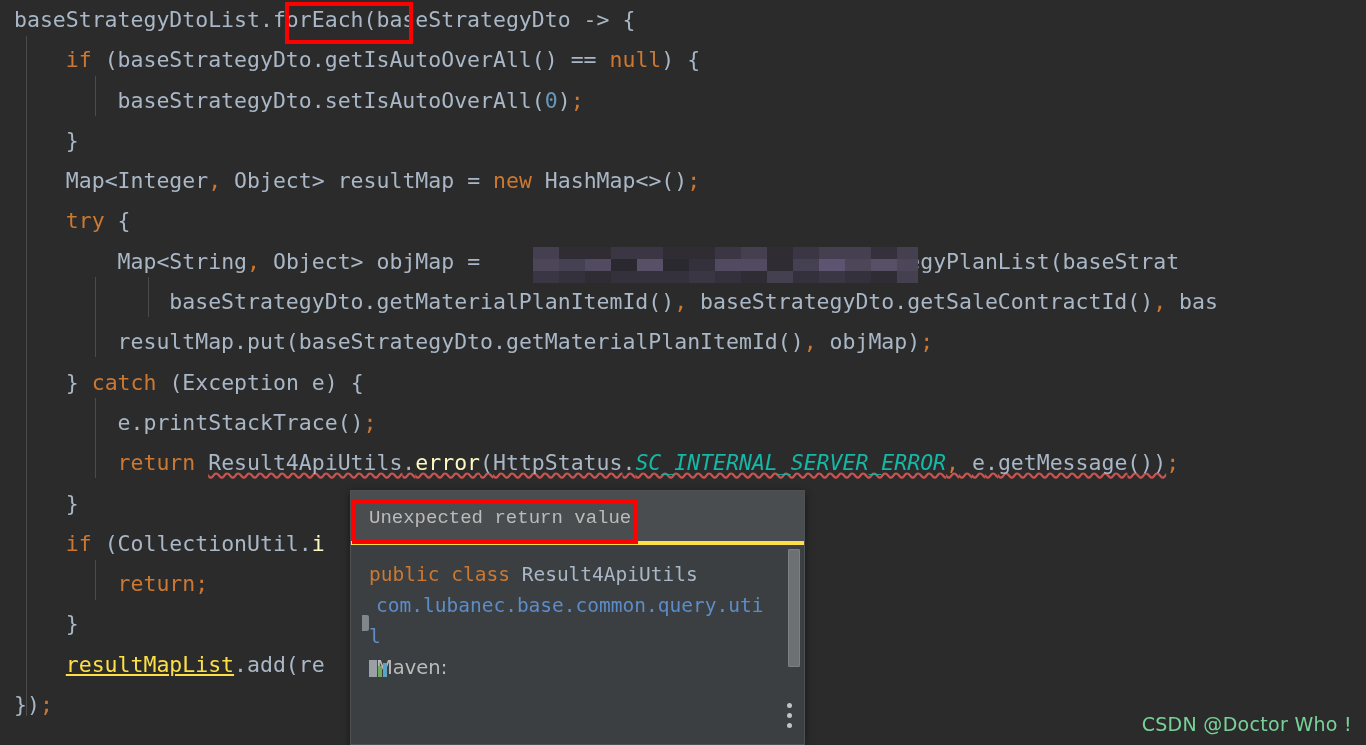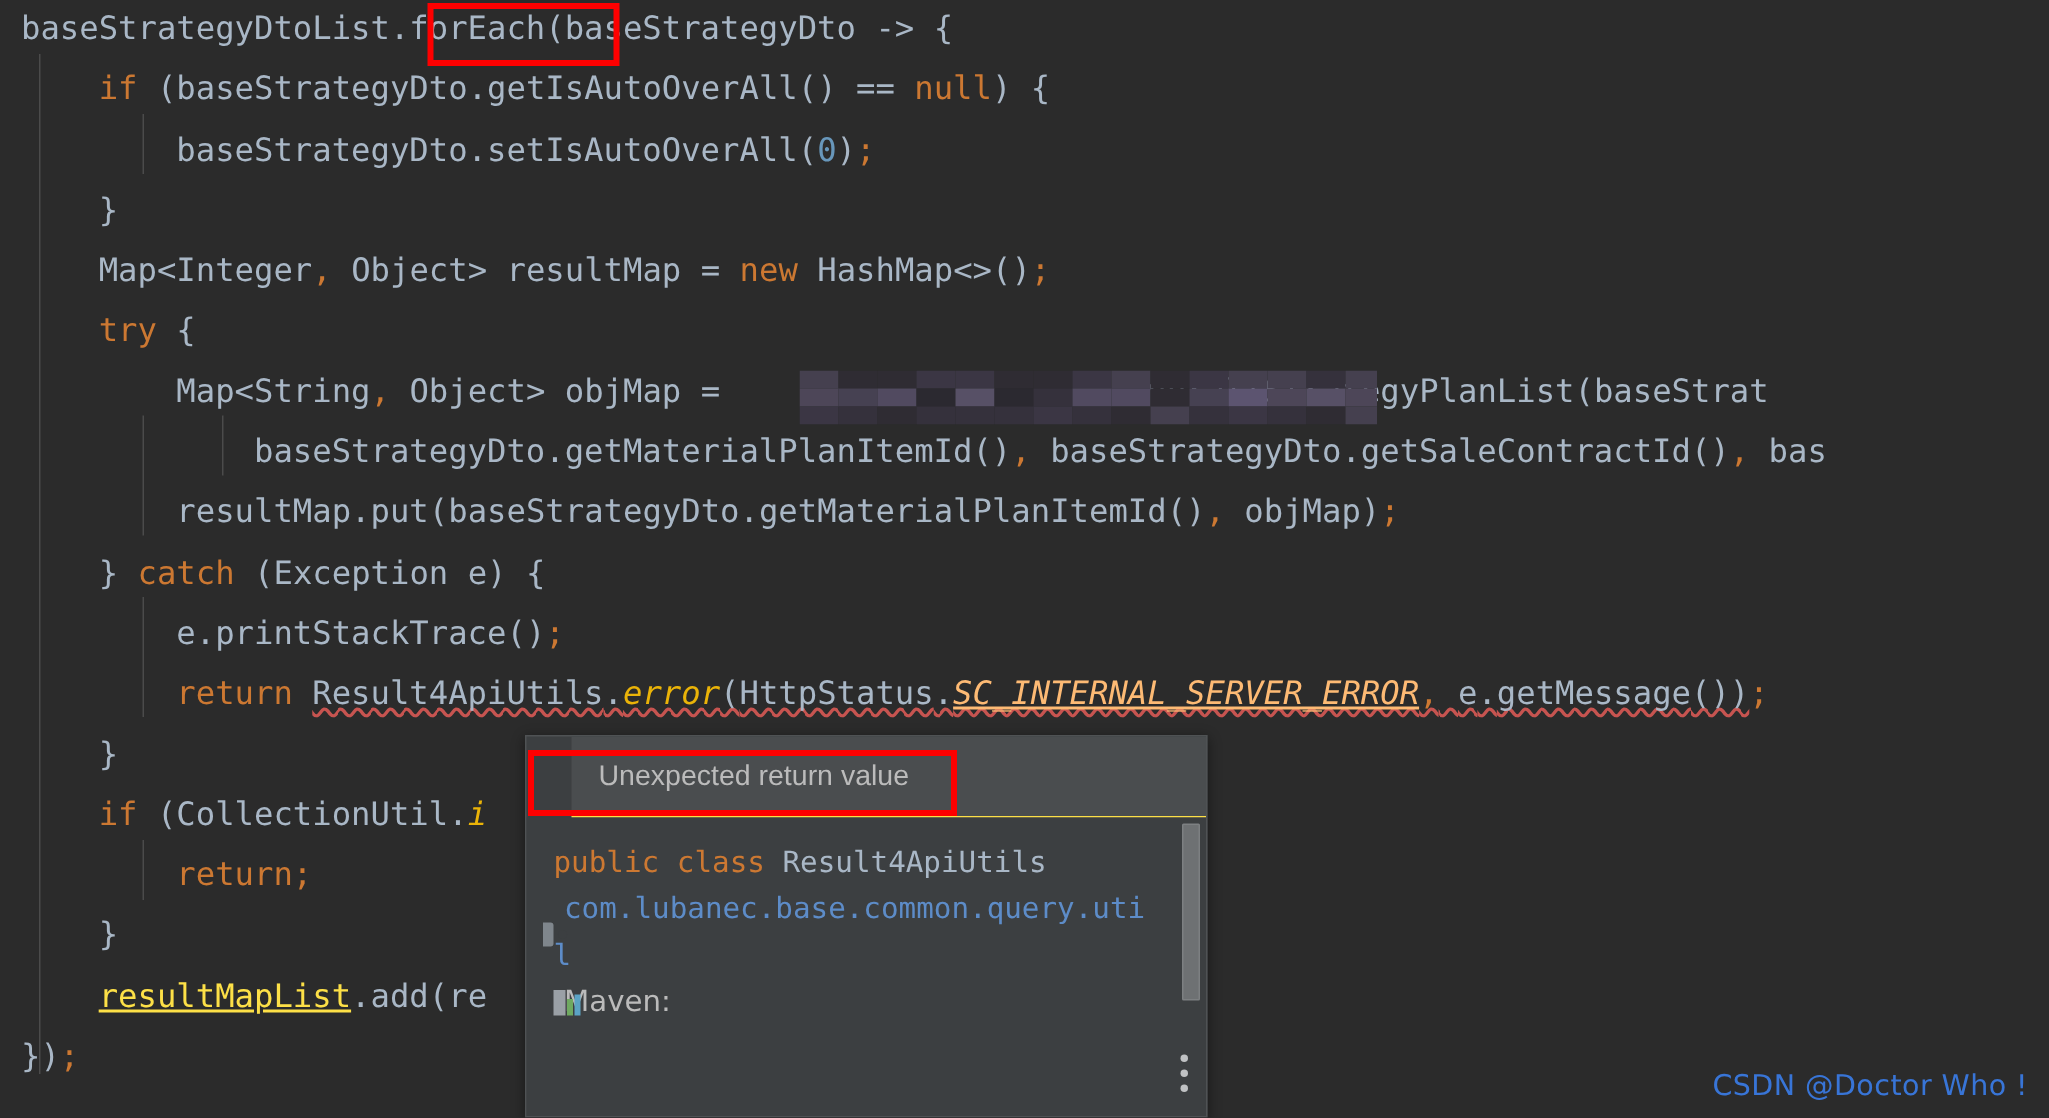"error" .mth { color: #eab308 -> #fef9c3; font-style: italic -> none }
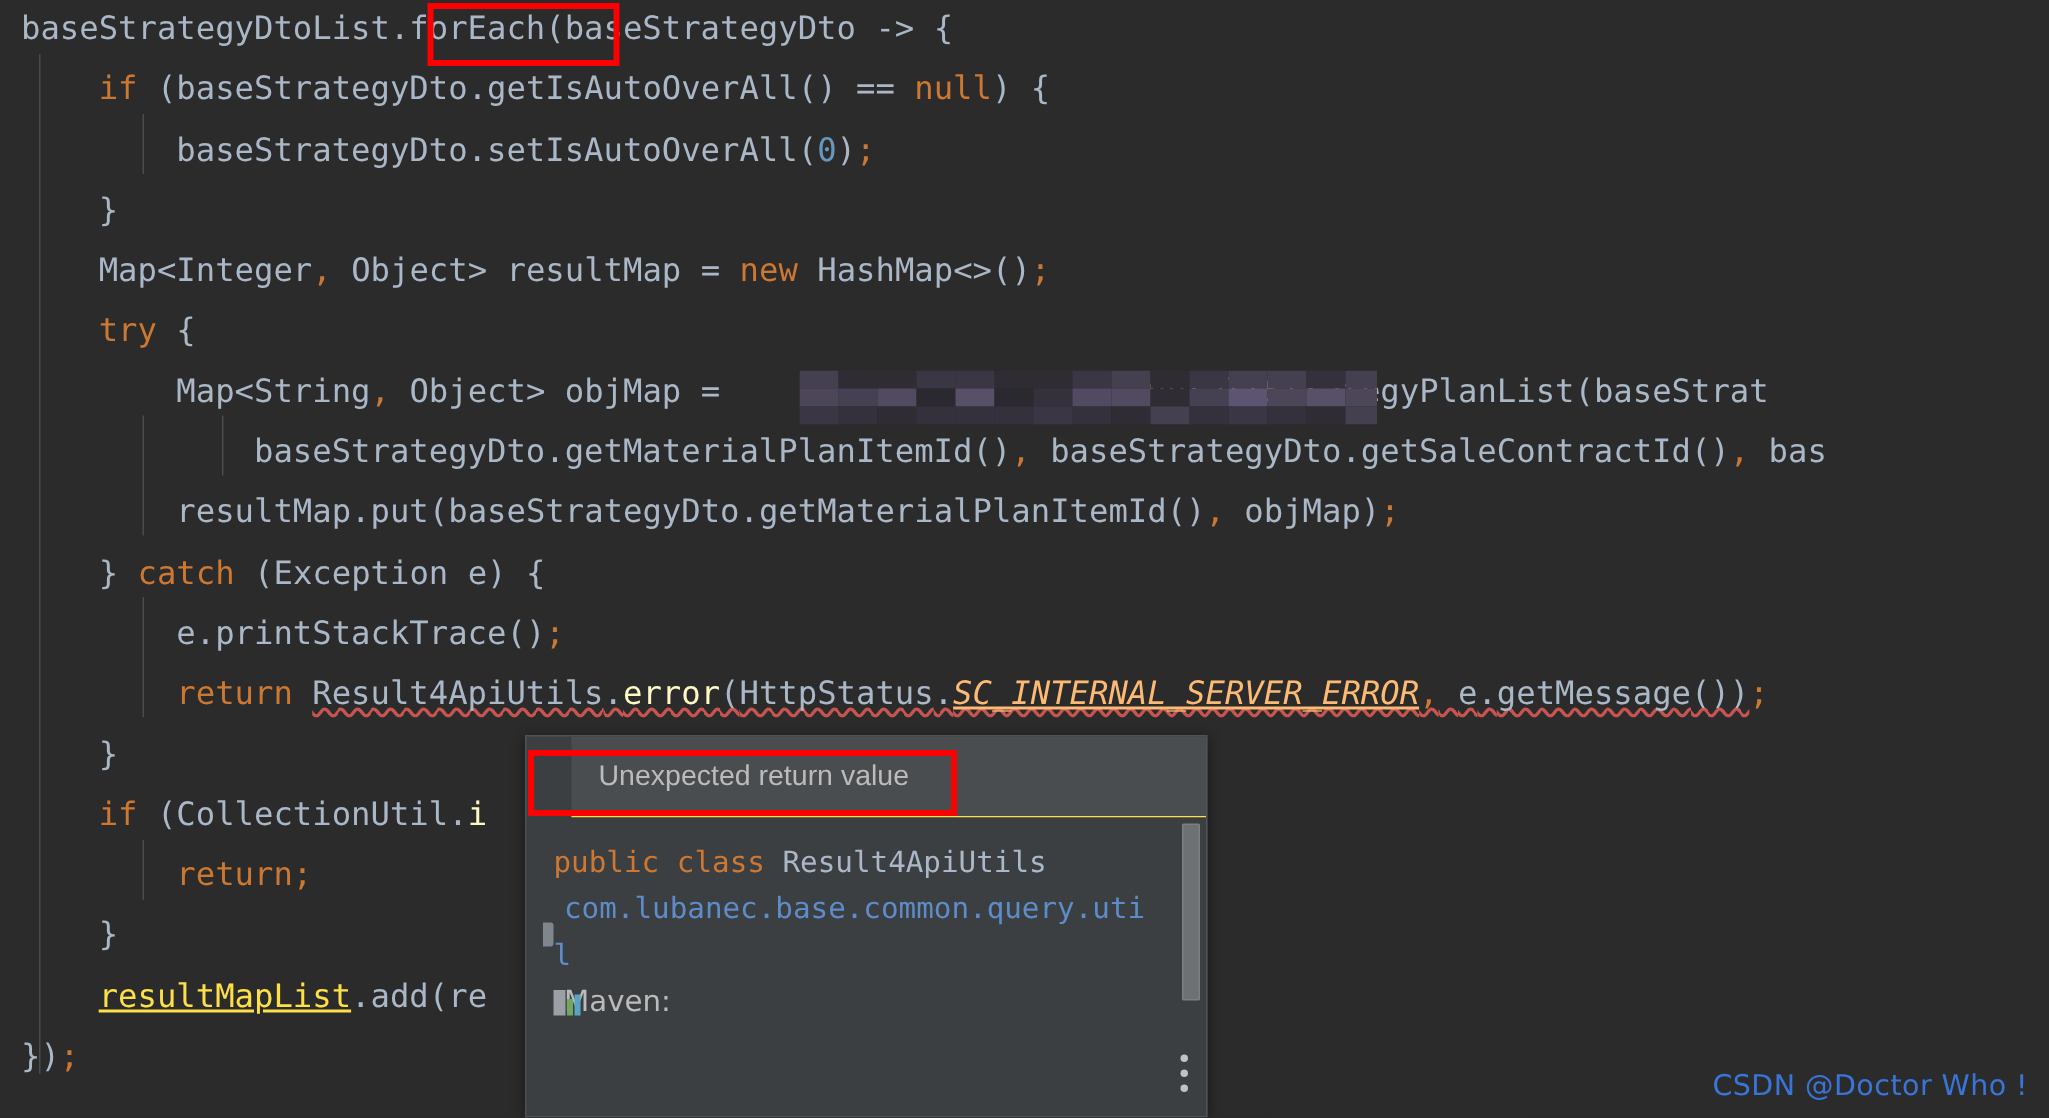"SC_INTERNAL_SERVER_ERROR" .stat { color: #fdba74 -> #14b8a6; text-decoration: underline -> none }
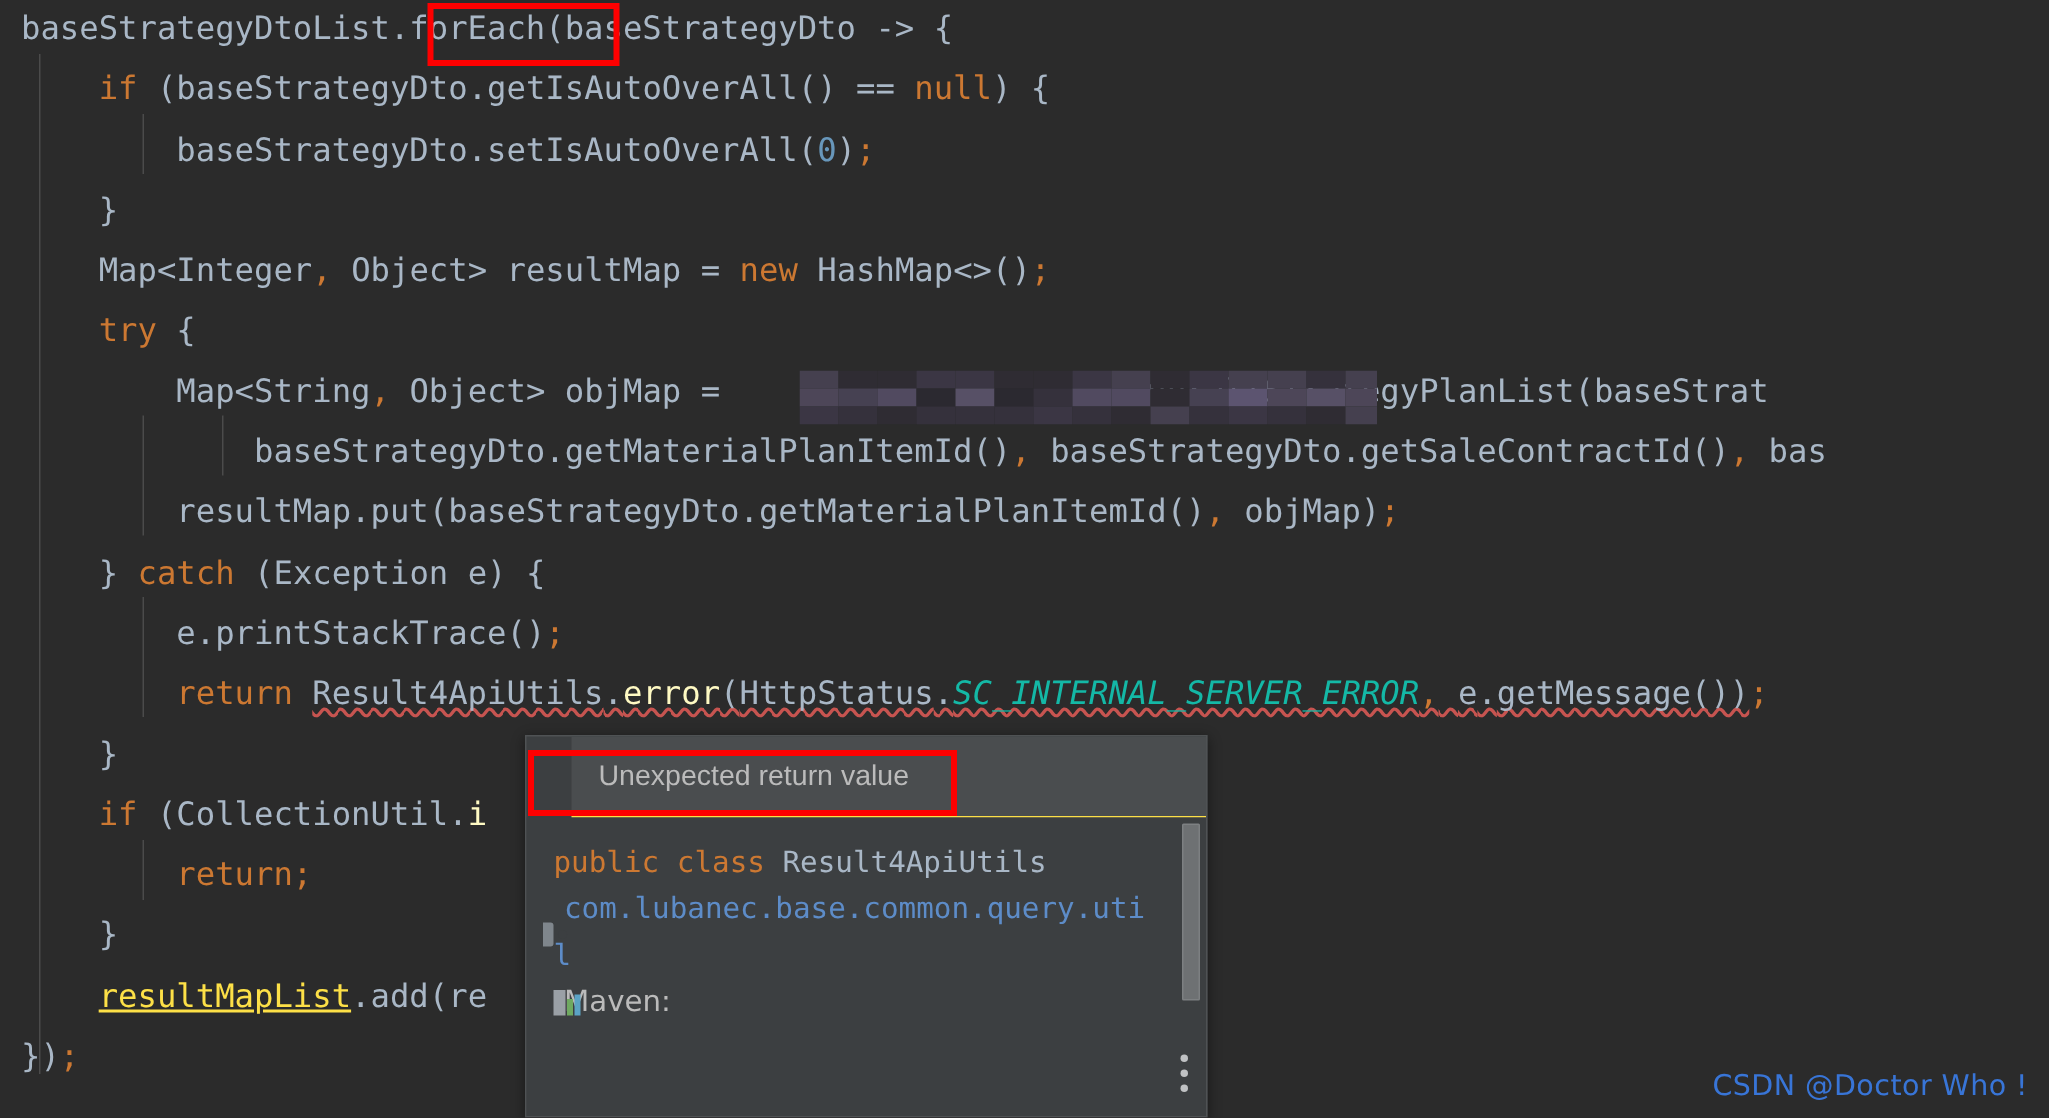"Unexpected return value" #doc-header { border-bottom: 1px solid #fde047 -> 4px solid #fde047; font-family: Liberation Sans, sans-serif -> Liberation Mono, monospace; margin-left: 30px -> none }
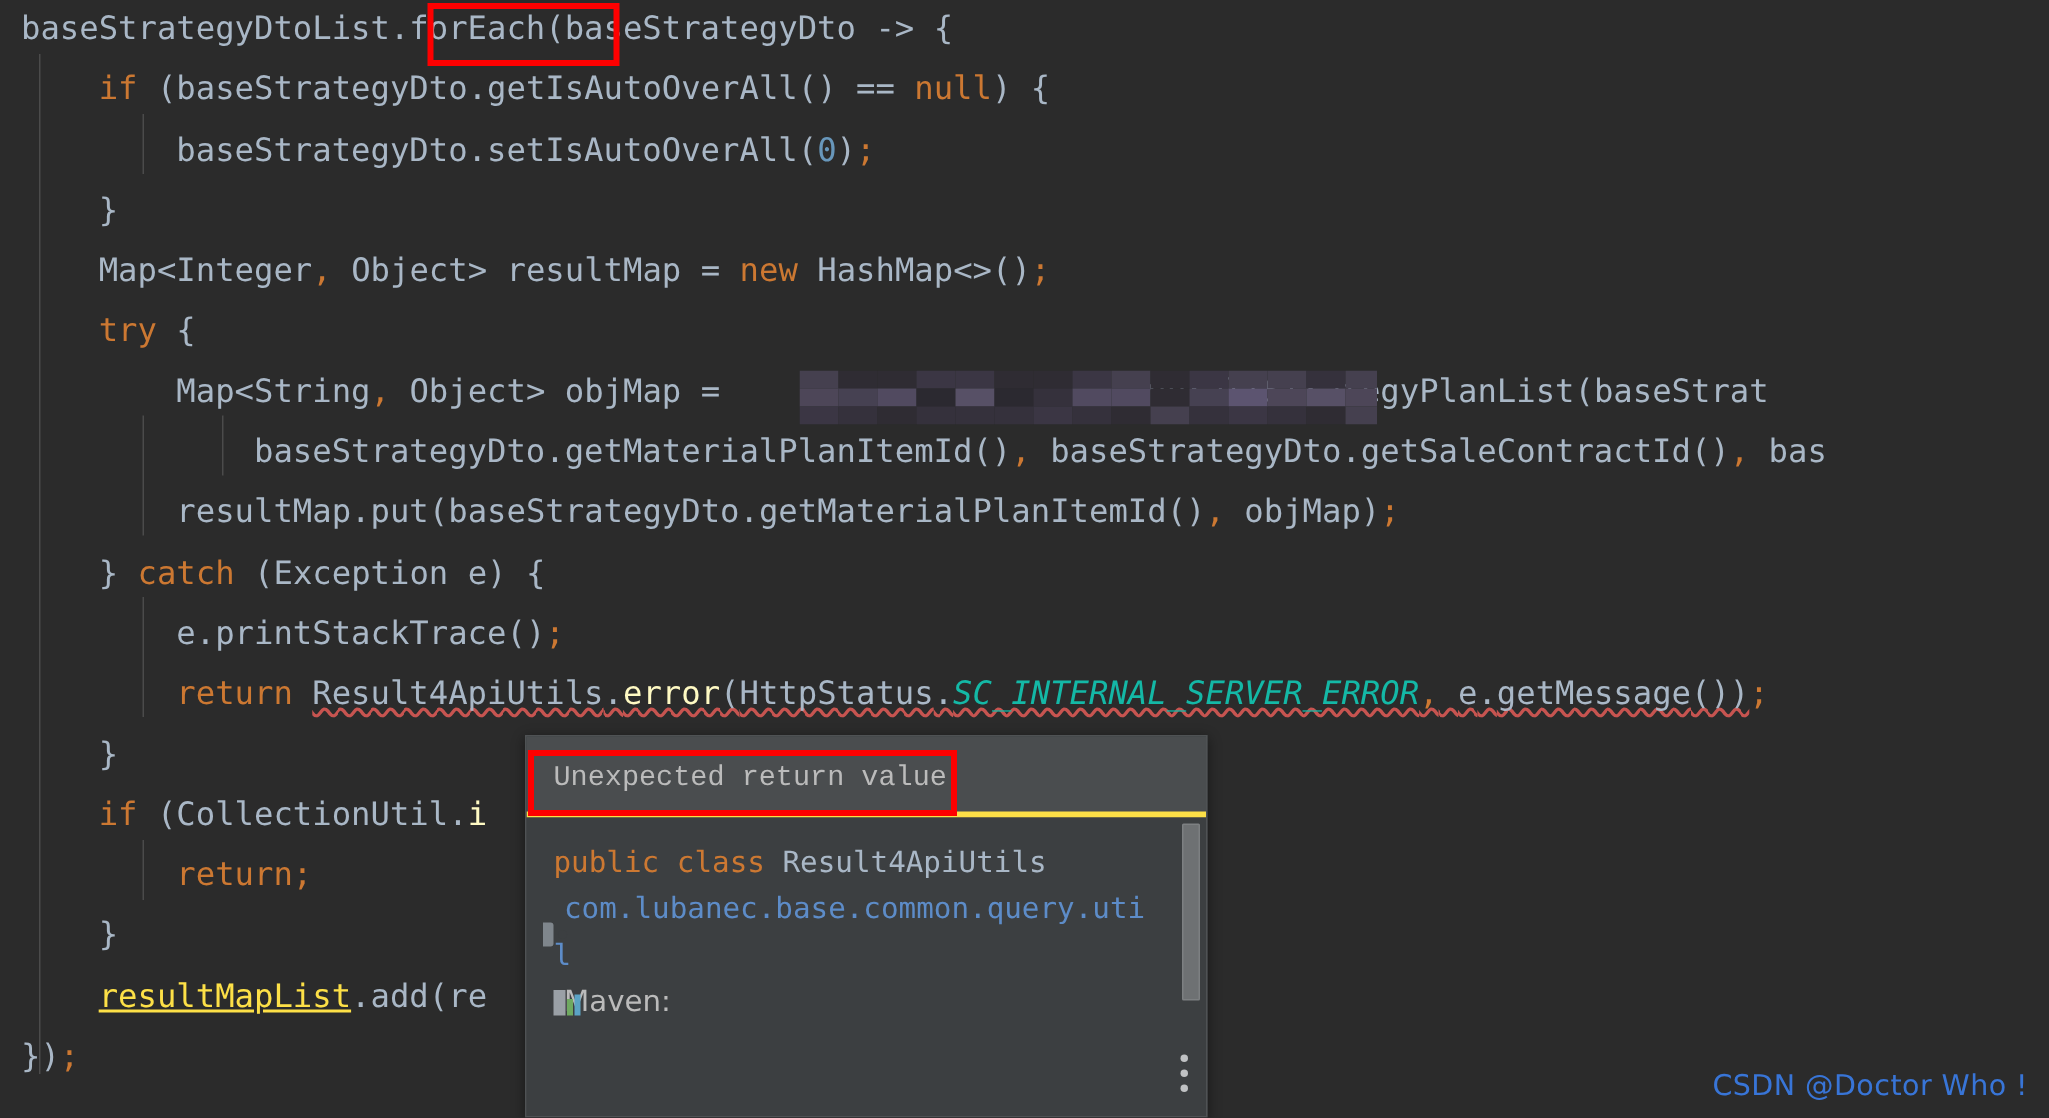"CSDN @Doctor Who !" #watermark { color: #3b82f6 -> #86efac }
